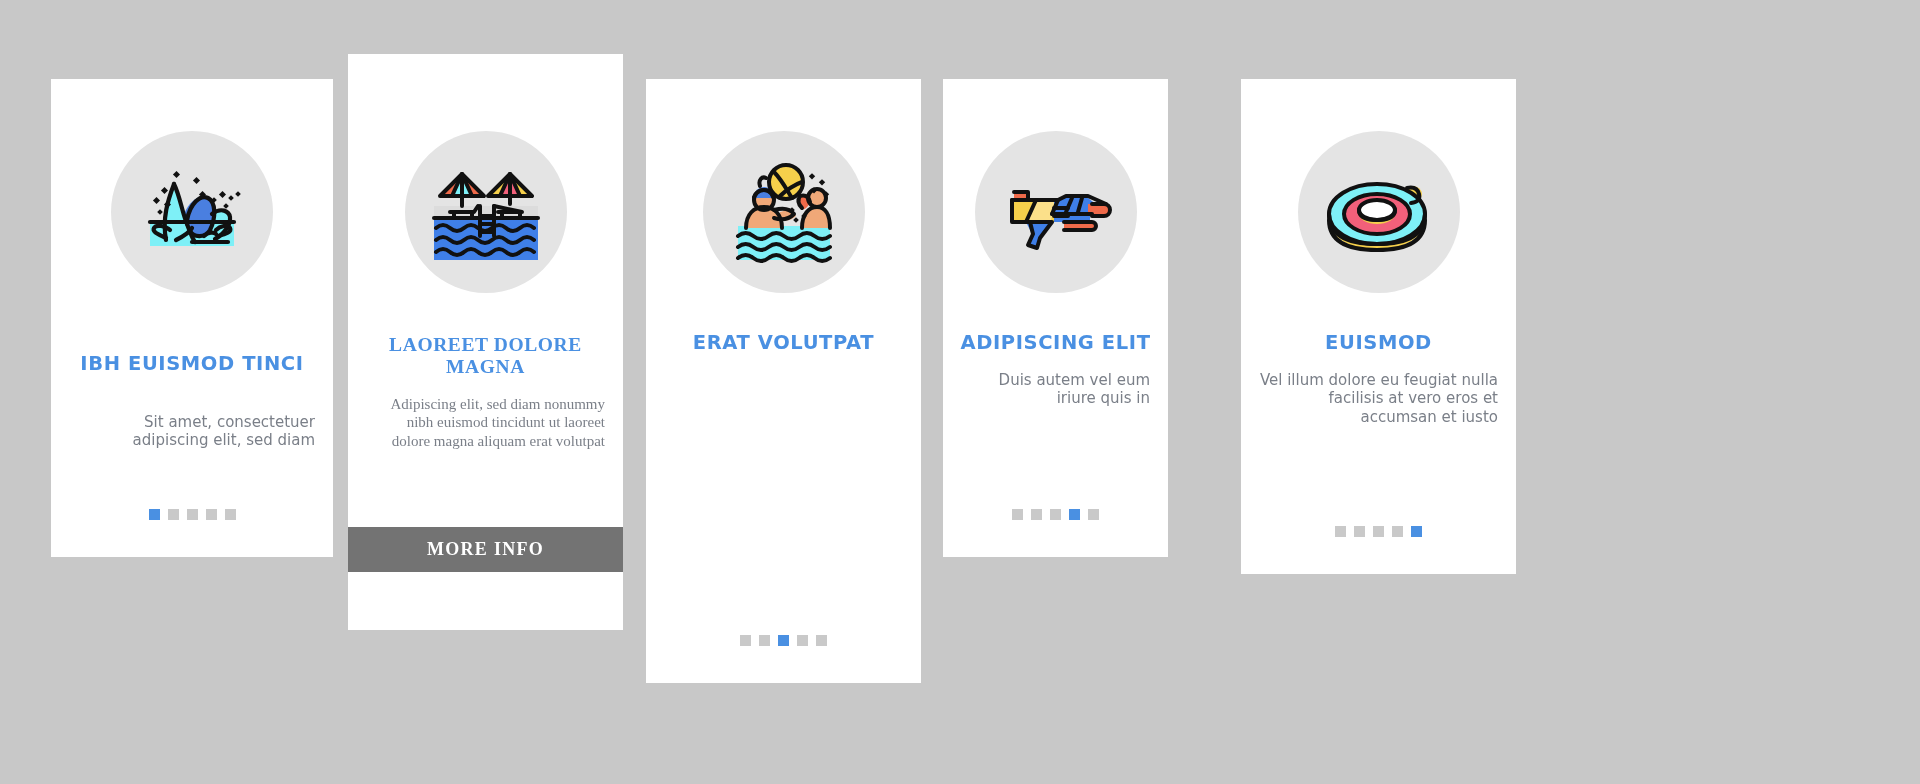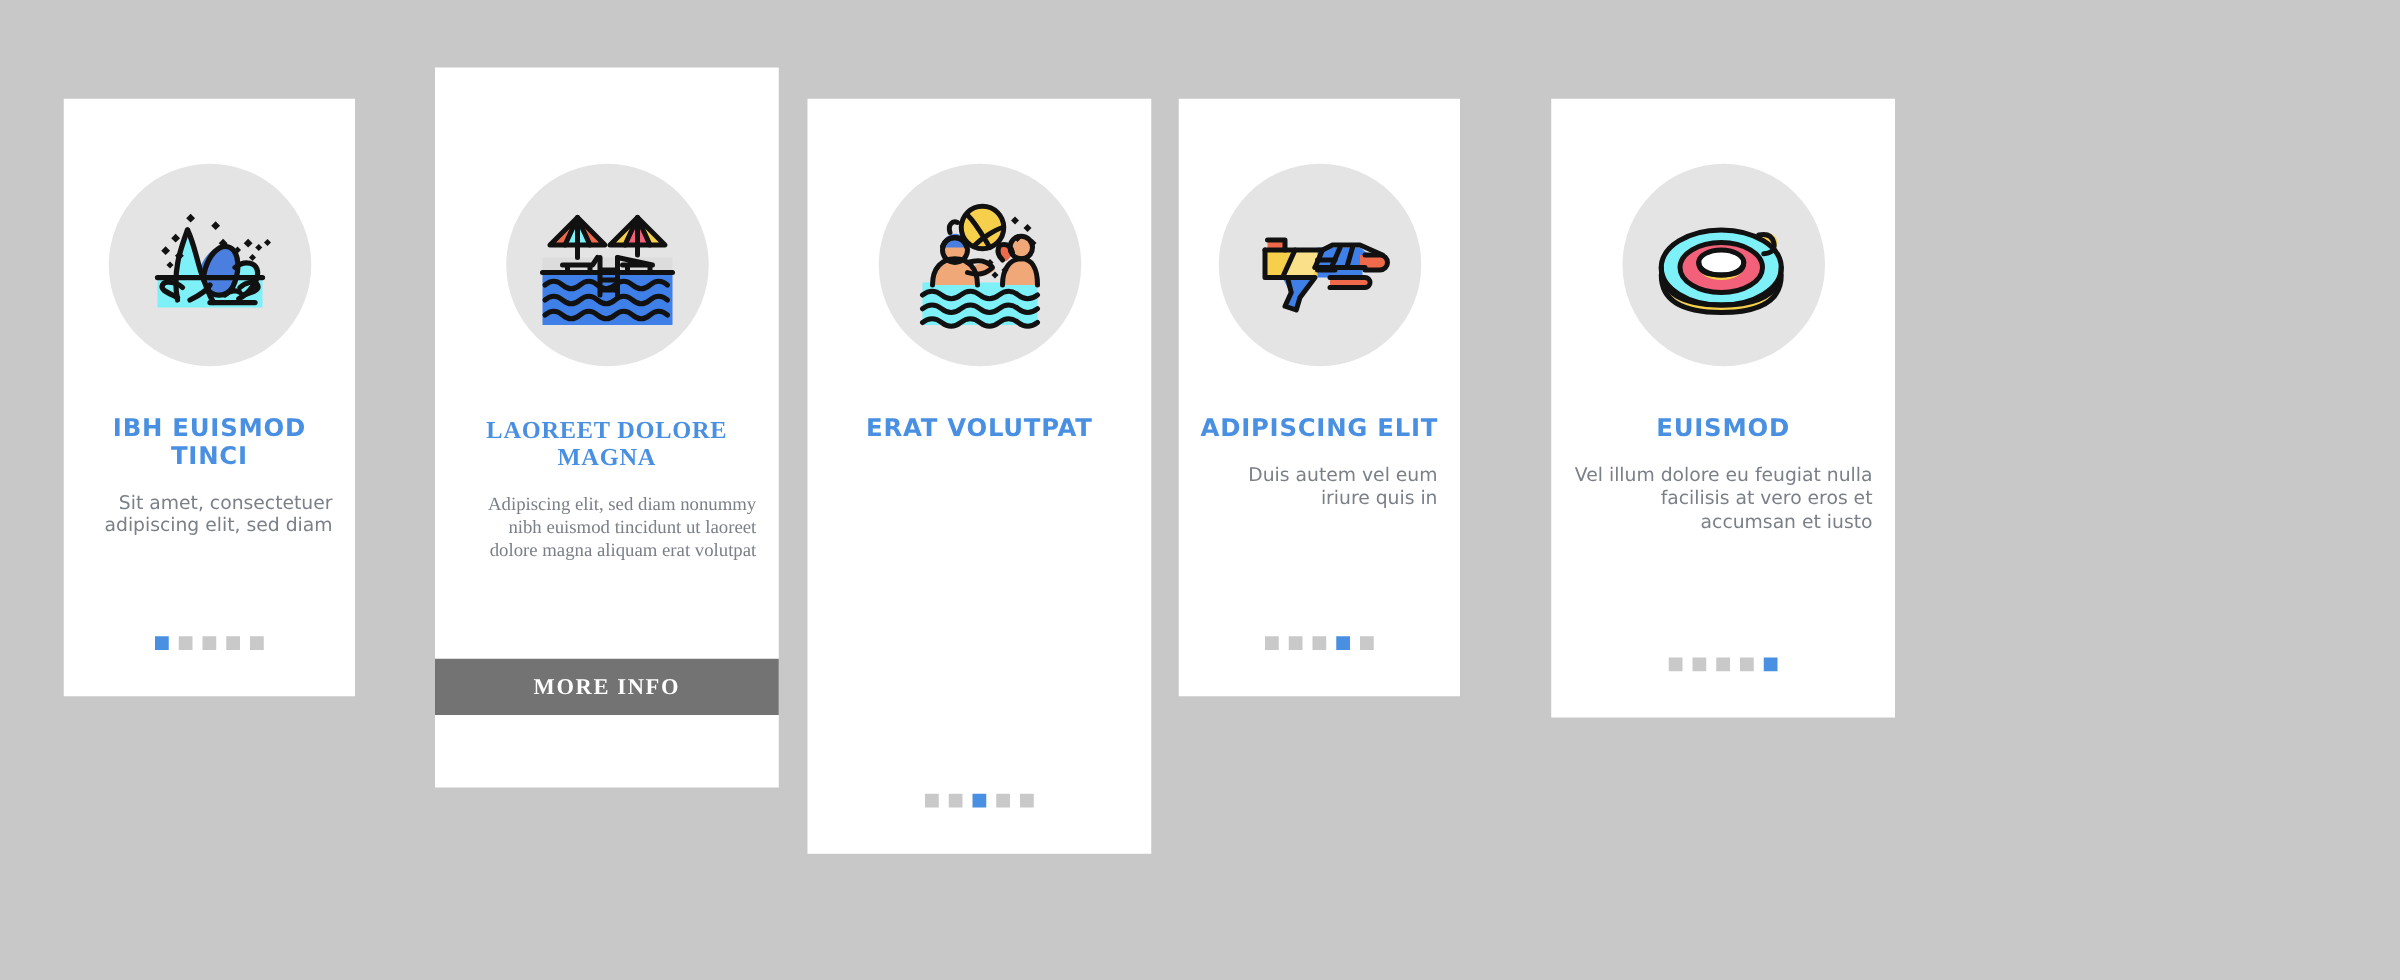"IBH EUISMOD TINCI" .card-0 { gap: none -> 21px; width: 233px -> 282px }
